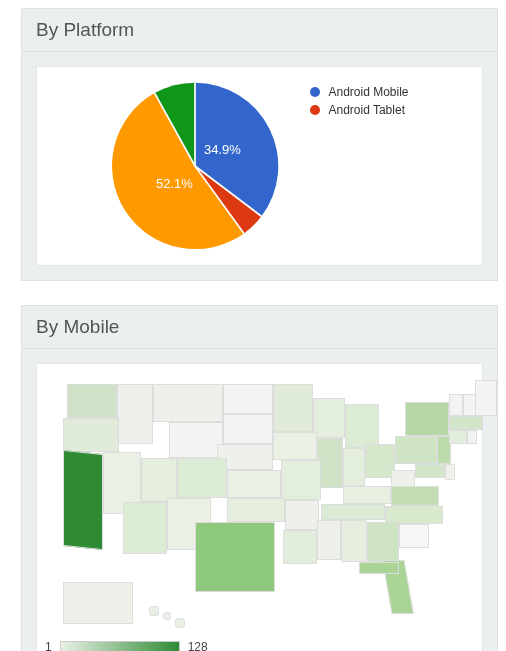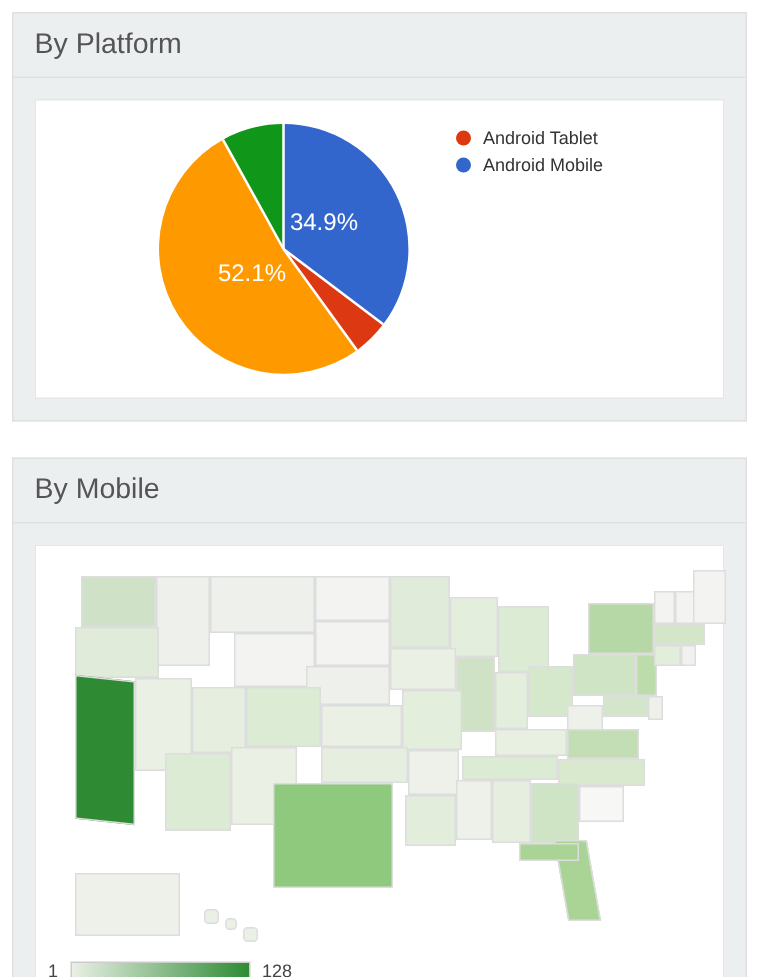"By Platform" .panel { margin-left: none -> 13px }
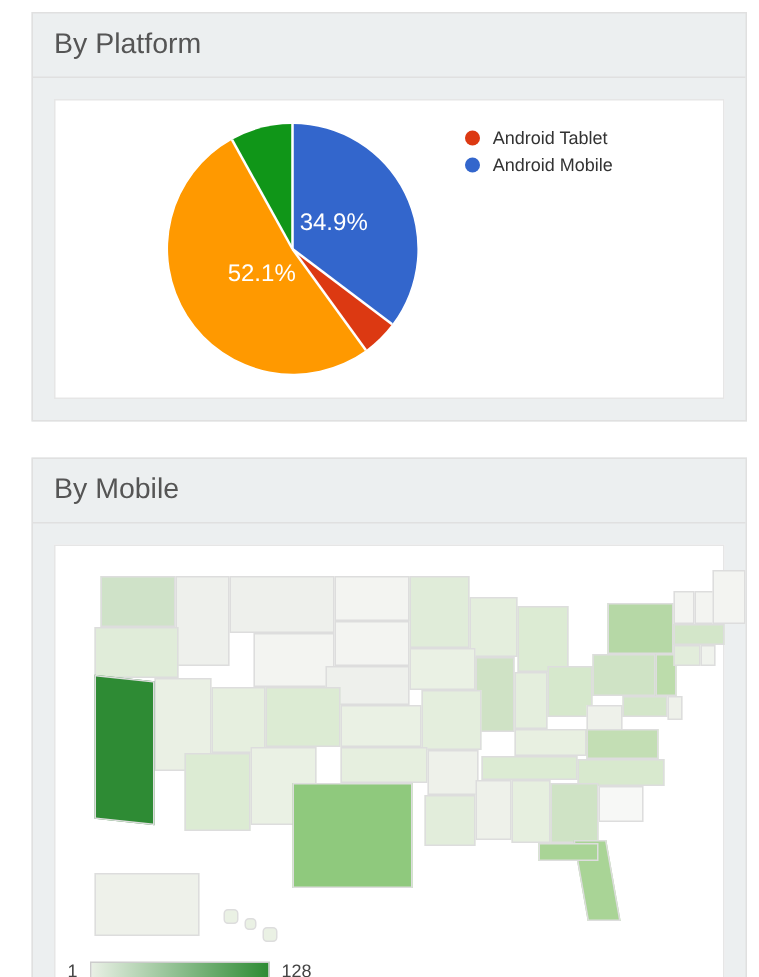"Android Tablet" div.legend-item { order: before "Android Mobile" -> after "Android Mobile" }
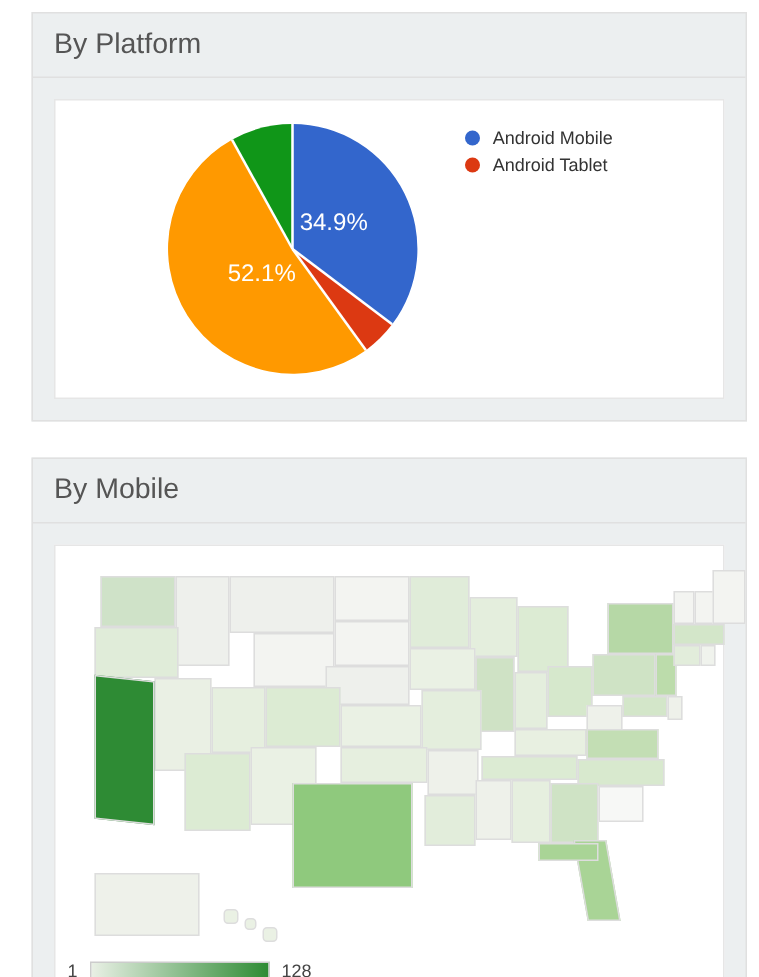"34.9%" .pie-label { font-size: 16px -> 13px }
